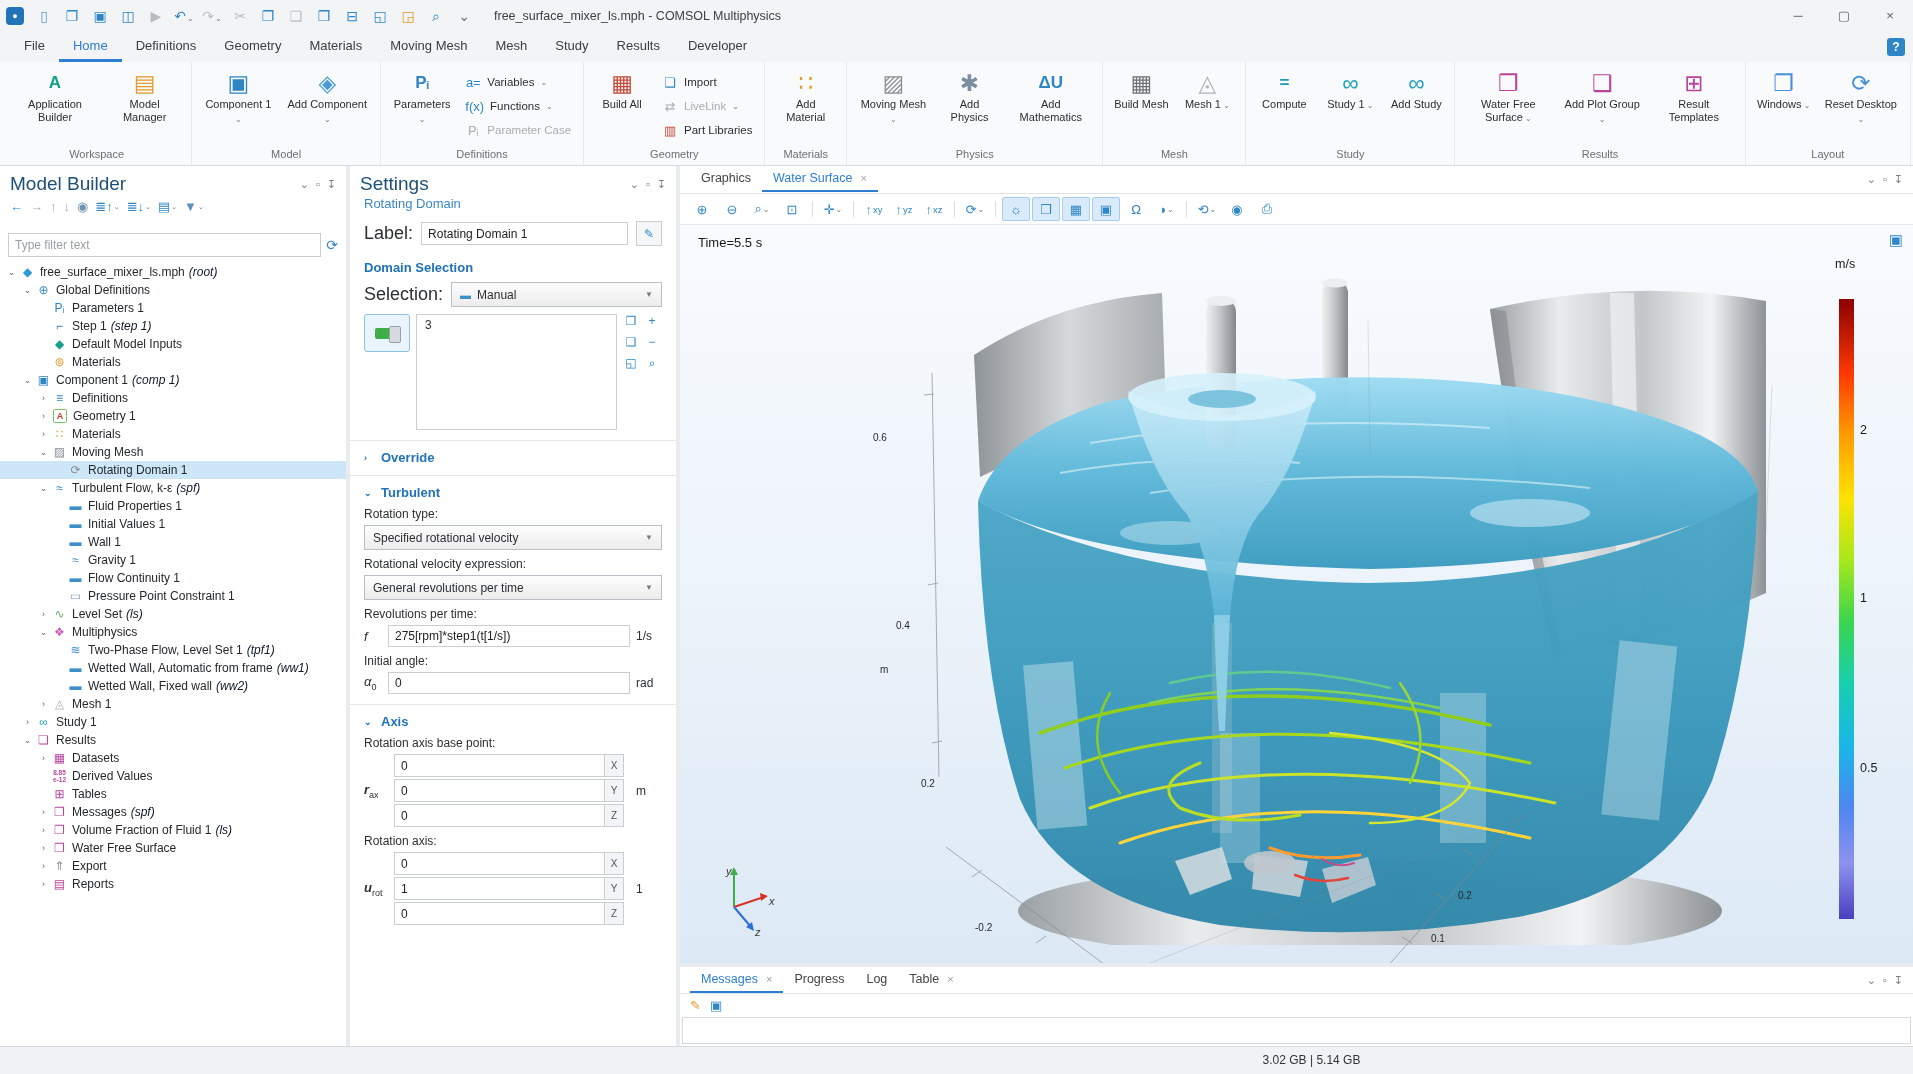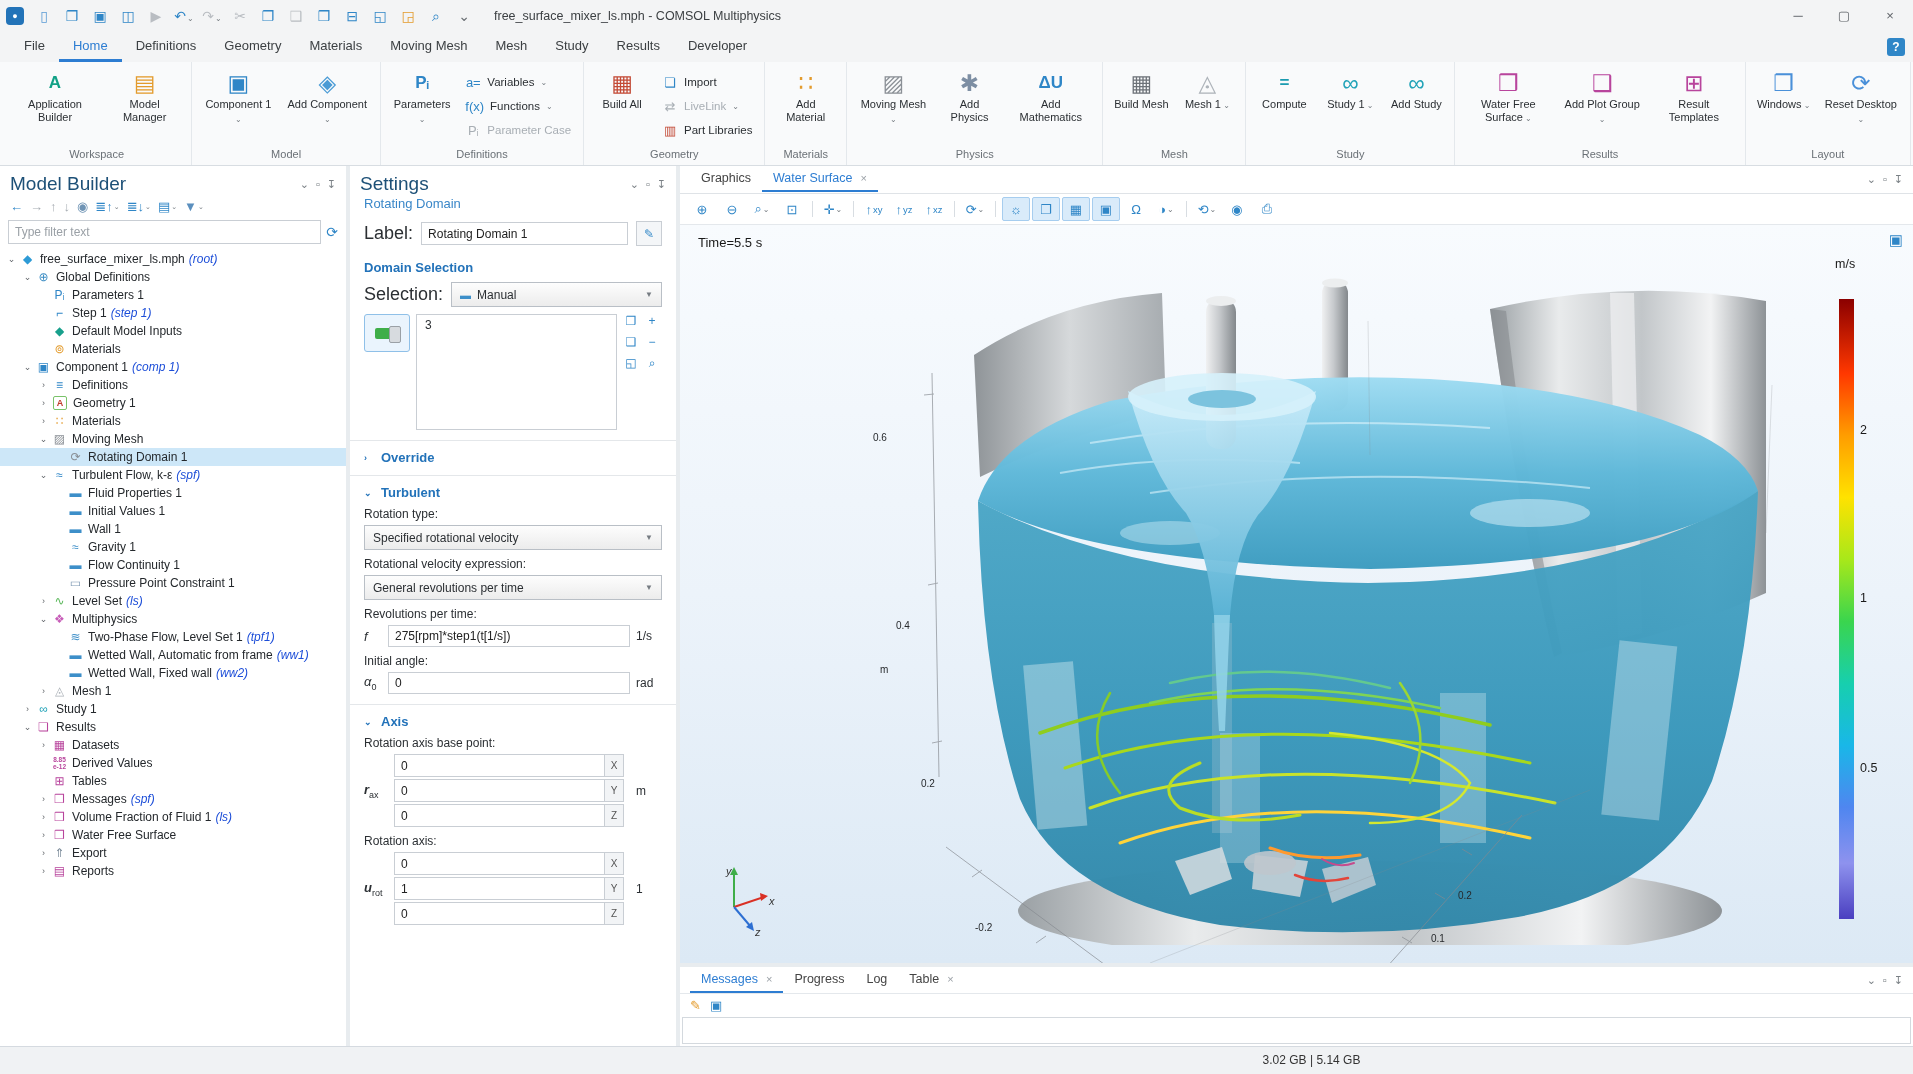"Type filter text" .mb-filter { margin: 4px 8px 4px 8px -> 17px 8px 4px 8px }
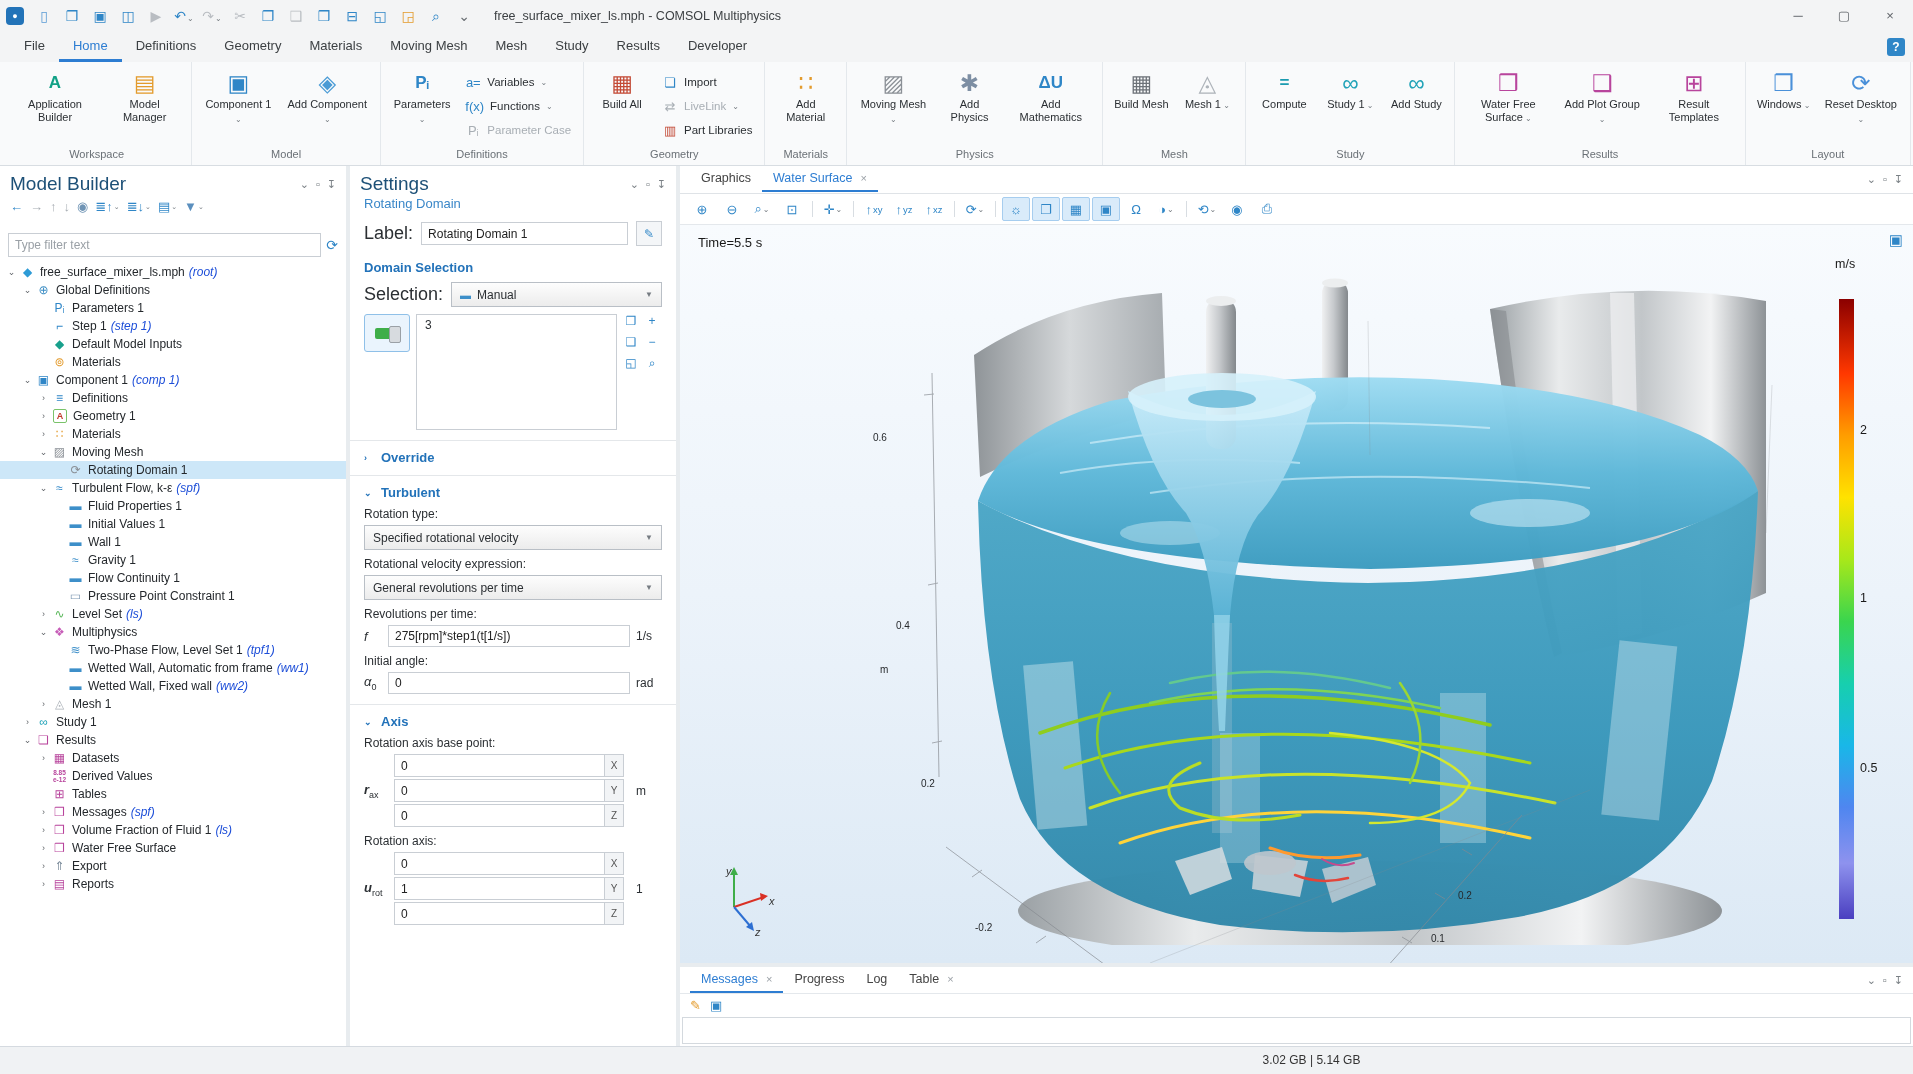"(root)" .sfx { color: #1d4ed8 -> #0f172a }
